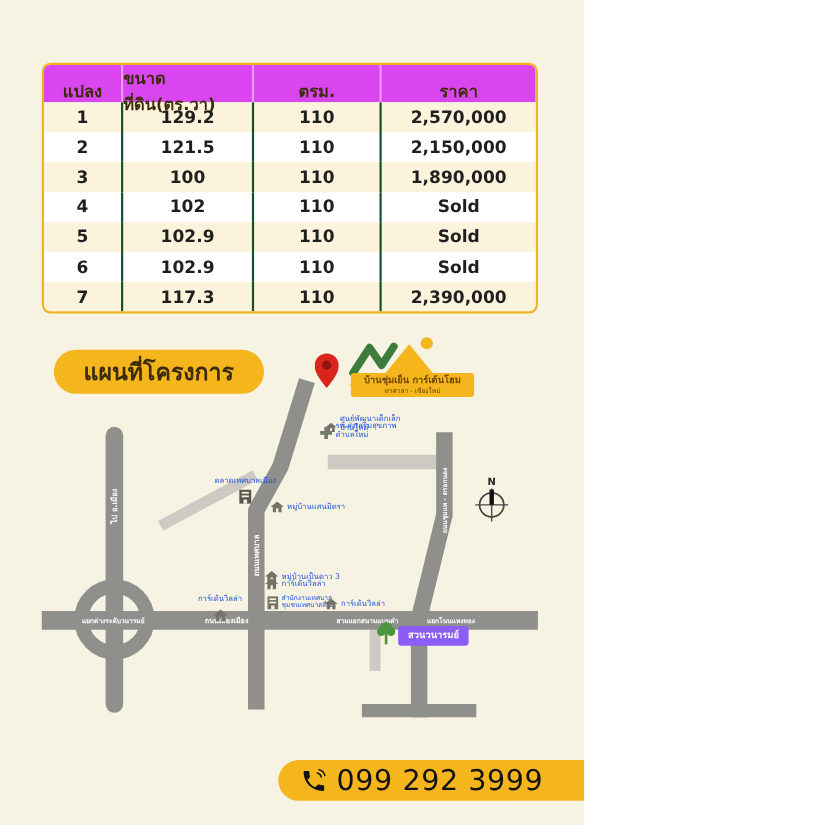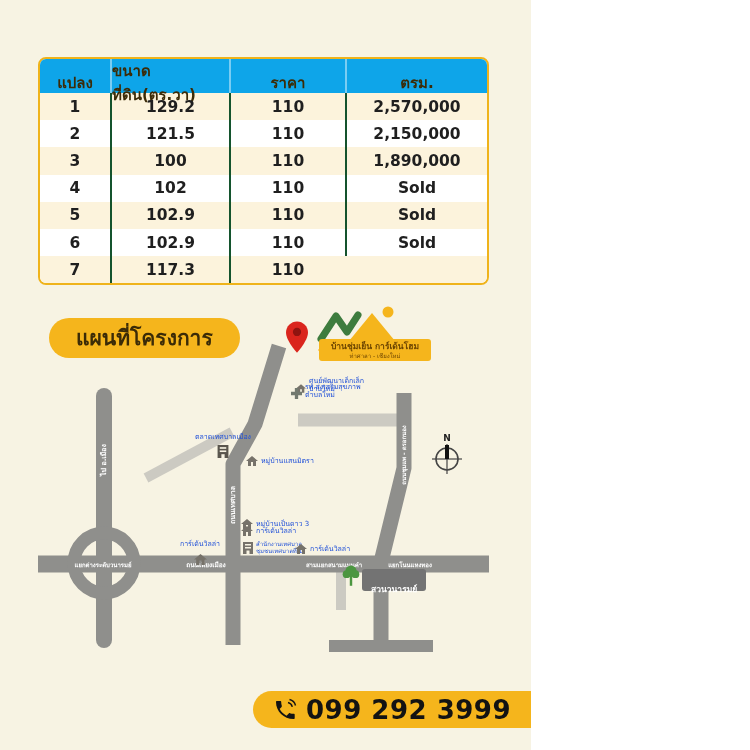"แปลง" .thead { background: #0ea5e9 -> #d946ef }
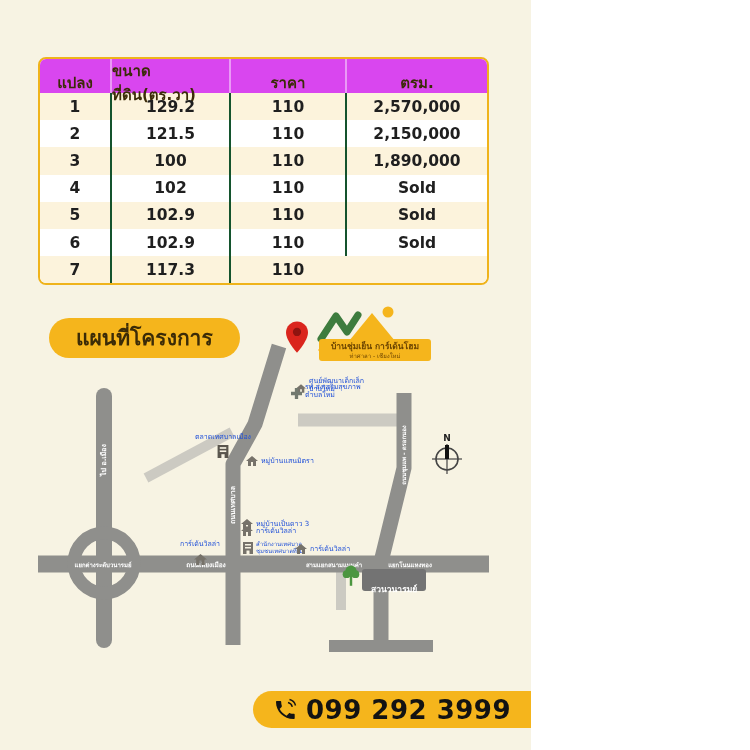"ราคา" div.th { order: before "ตรม." -> after "ตรม." }
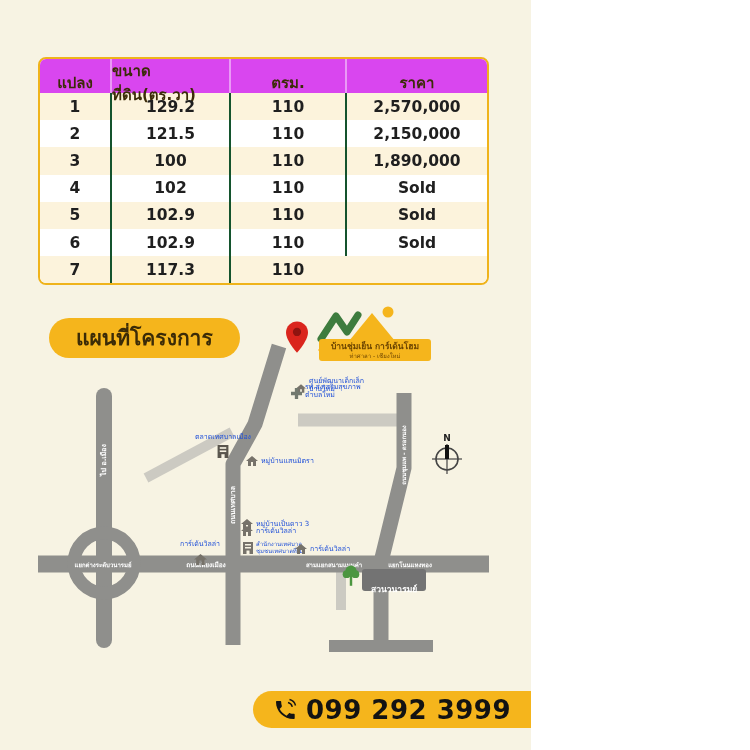"2,390,000" div.td { html: none -> <div>2,390,000</div> }
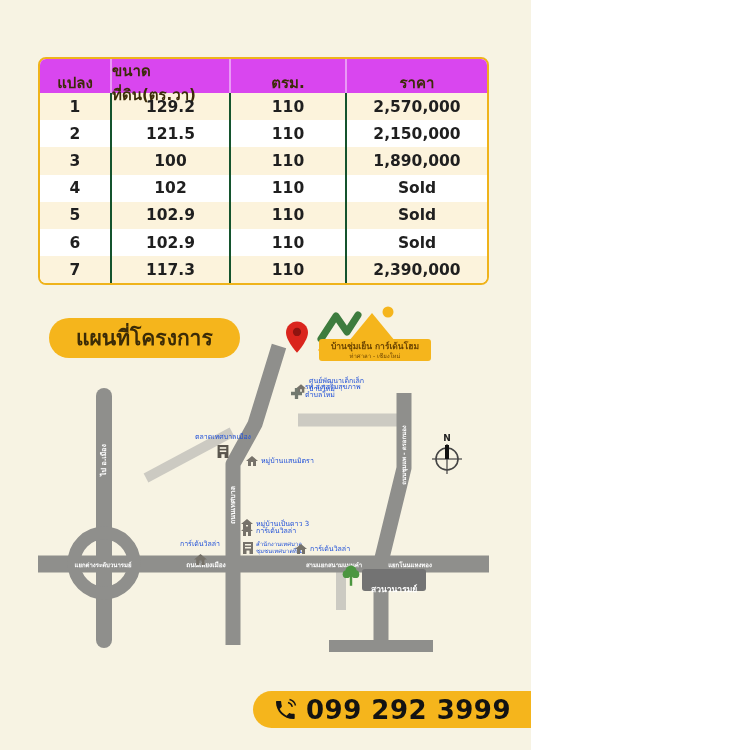"สวนวนารมย์" .park-badge { background: #737373 -> #8b5cf6; padding: 11px 9px -> 0 9px }
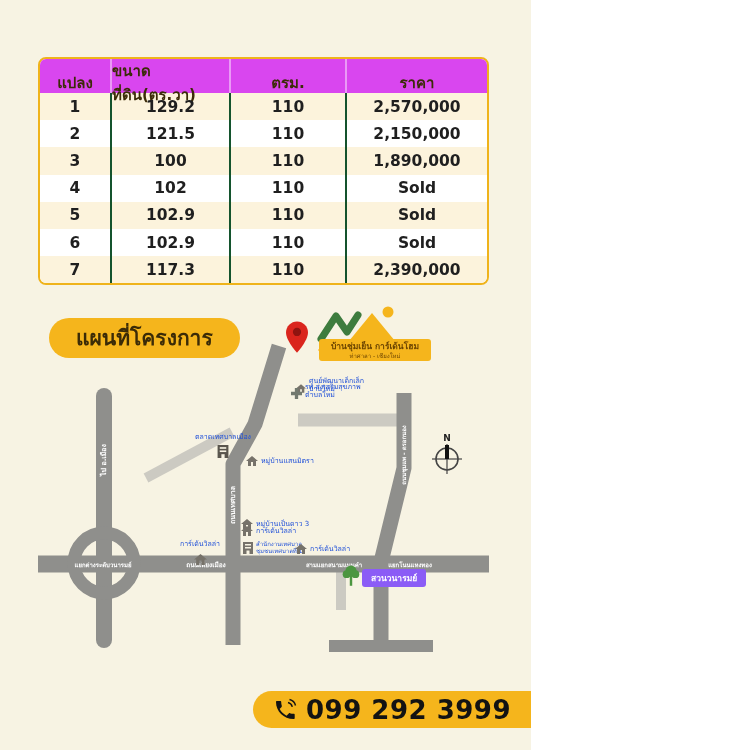"099 292 3999" .phonebar { font-weight: 700 -> 400 }
